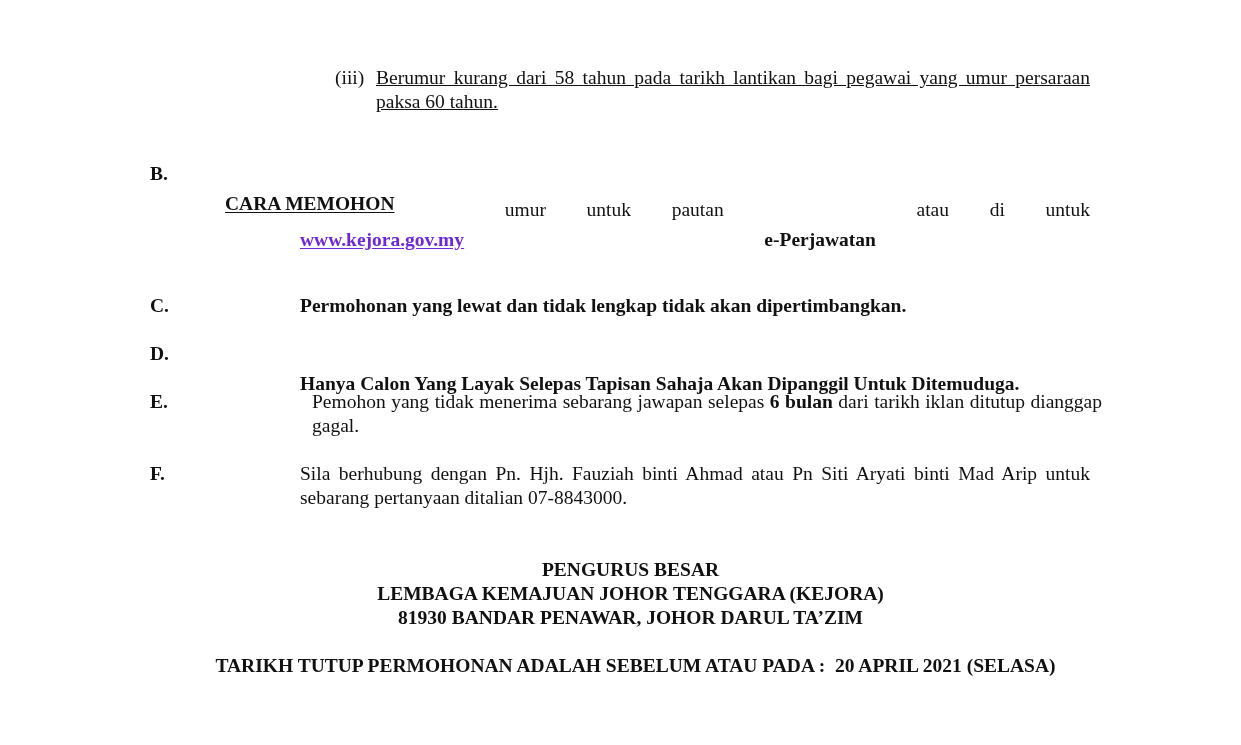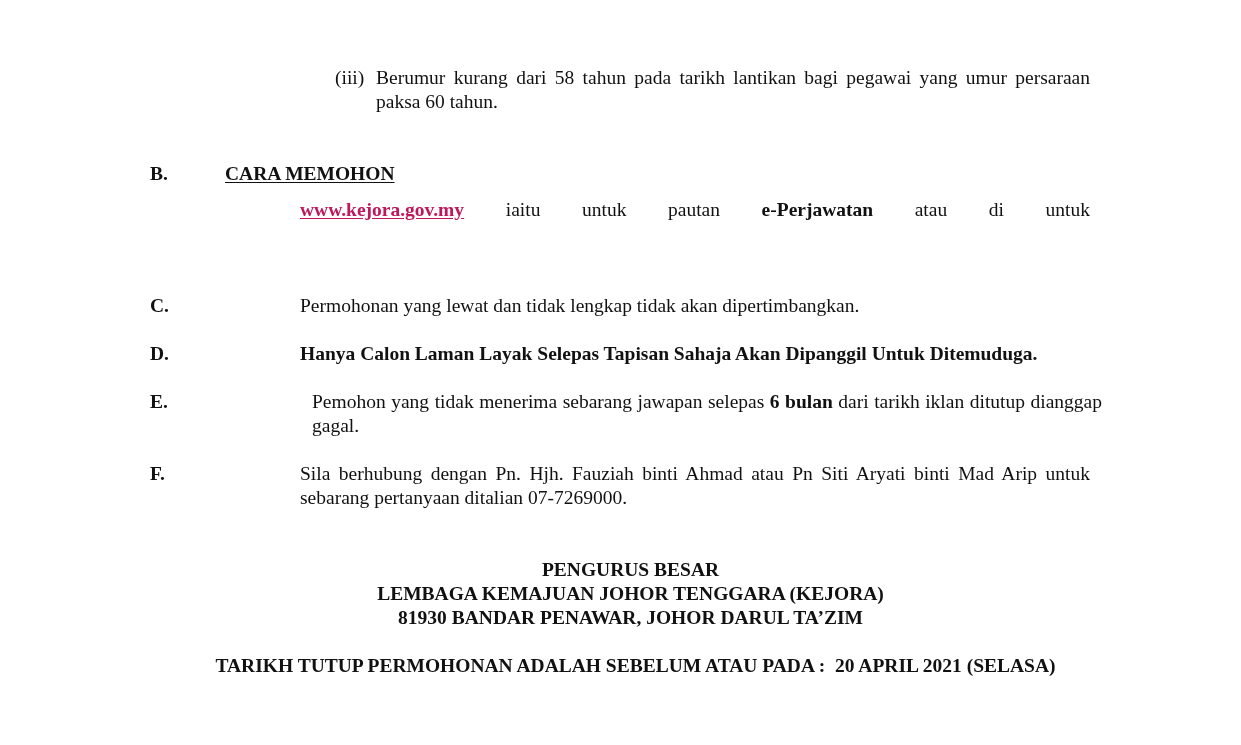"Berumur kurang dari 58 tahun" div.abs { text-decoration: none -> underline }
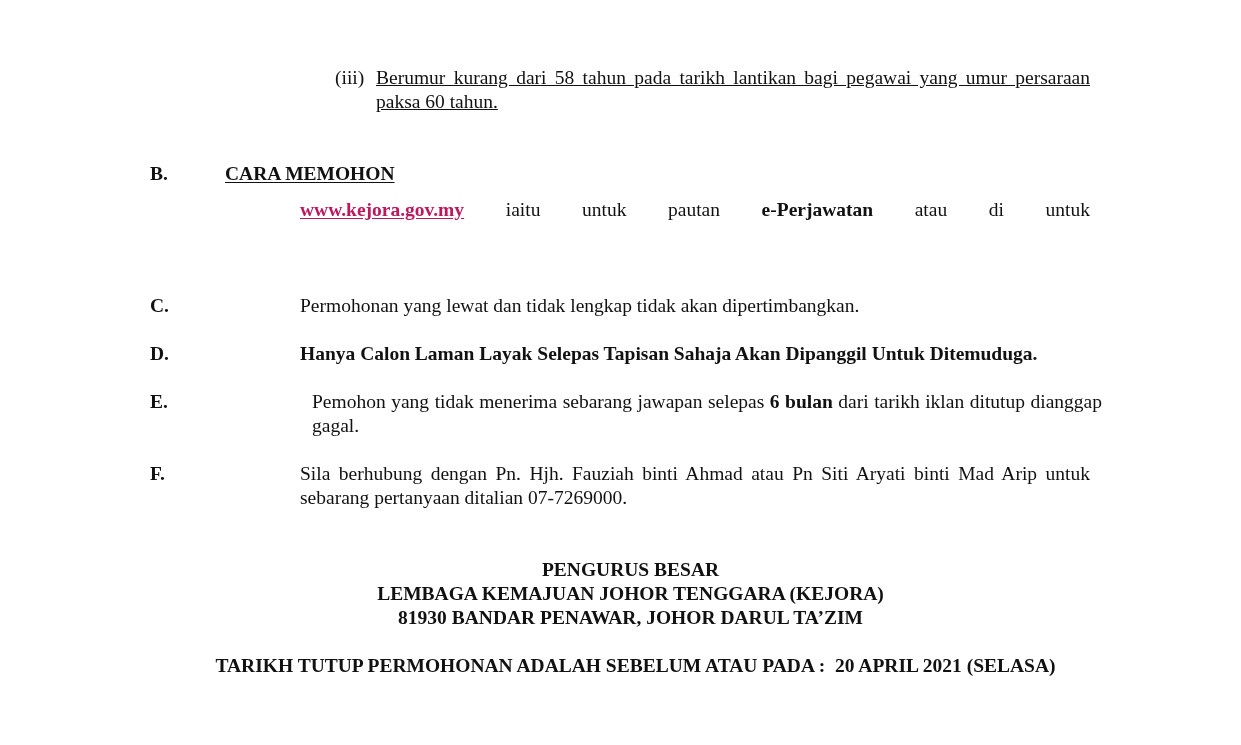"CARA MEMOHON" .b { margin-top: none -> 30px }
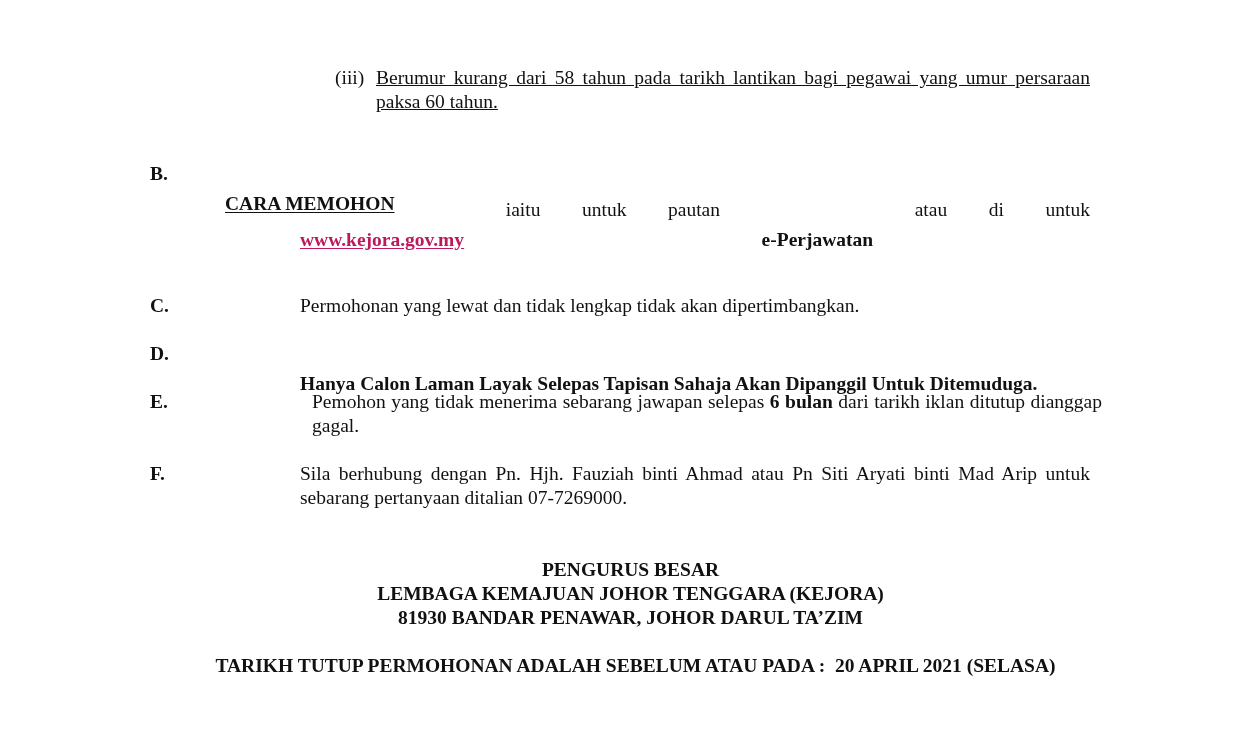"iaitu" span { text: iaitu -> umur }
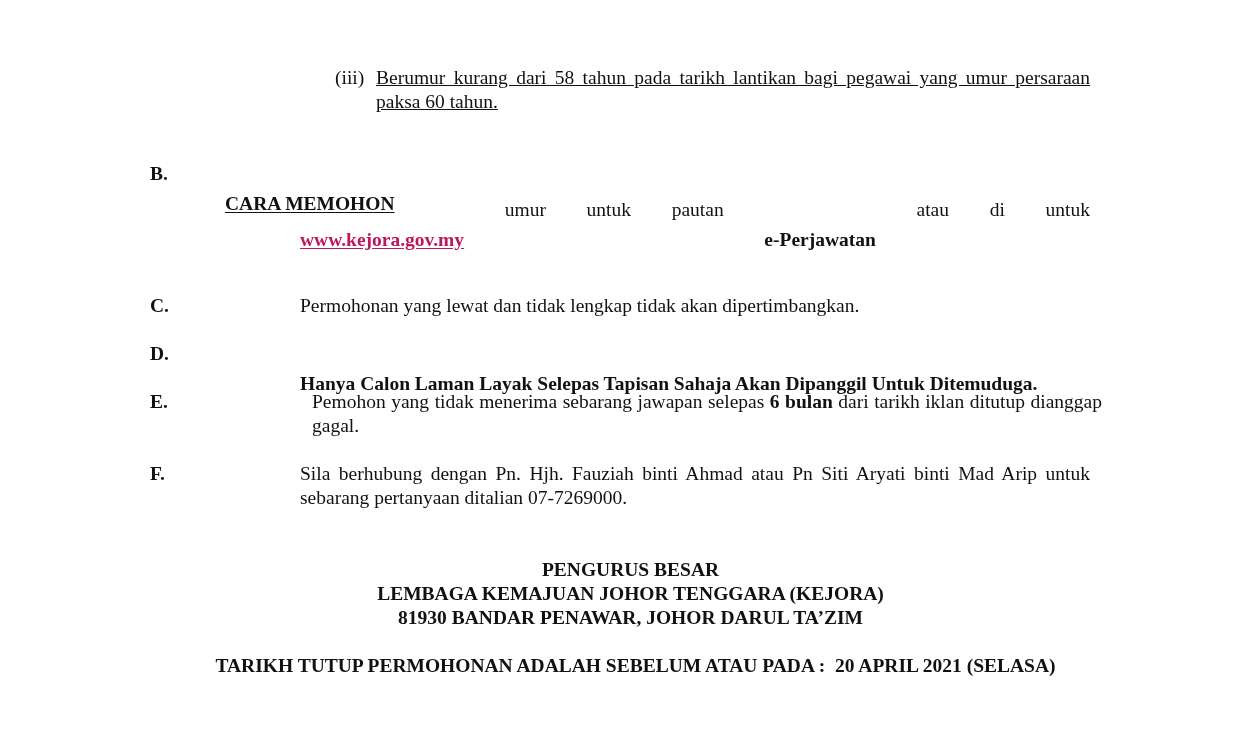"www.kejora.gov.my" a { color: #be185d -> #6d28d9 }
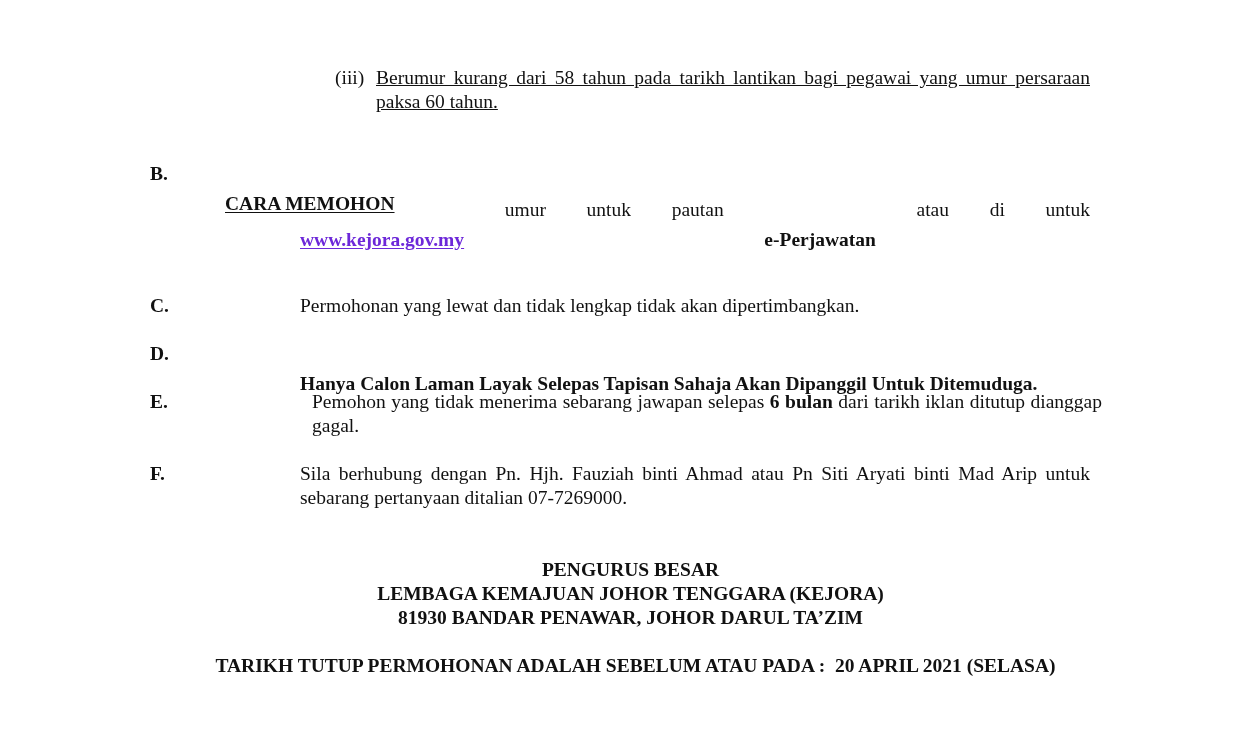"Permohonan yang lewat dan tidak" div.abs { font-weight: none -> bold }
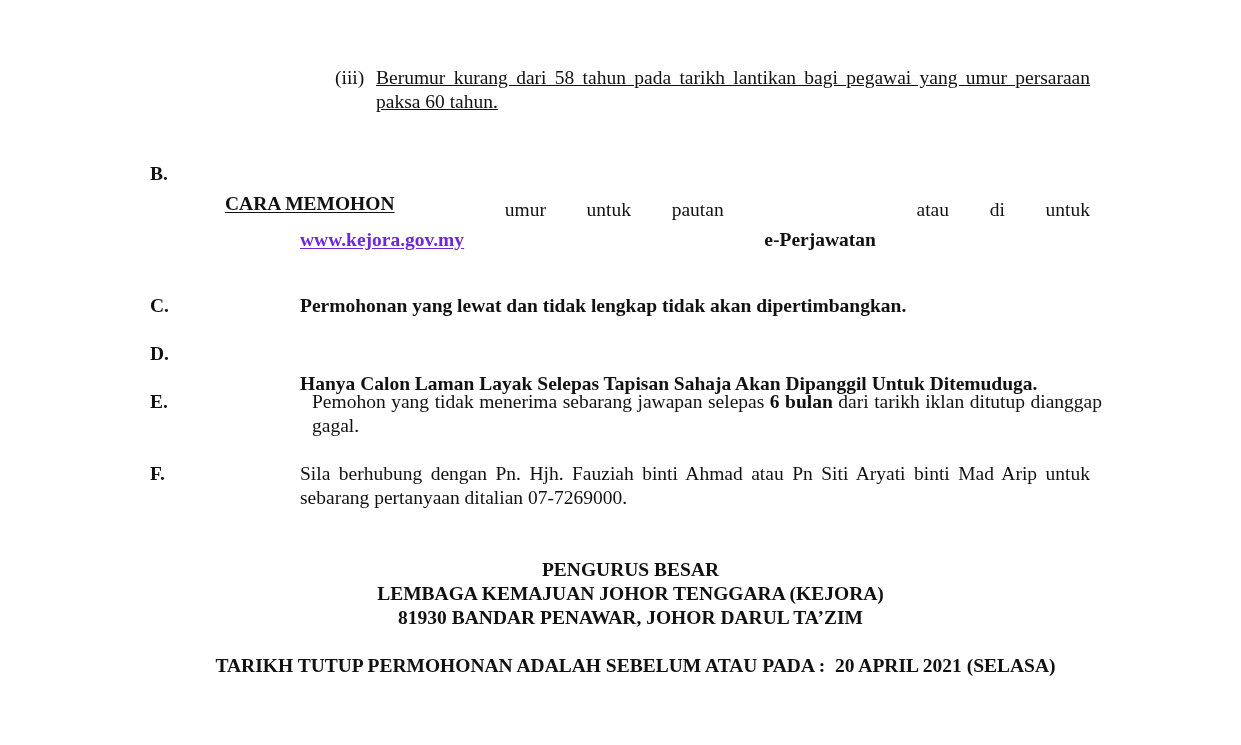"Hanya Calon Laman Layak Selepas" div.abs { text: Laman -> Yang }
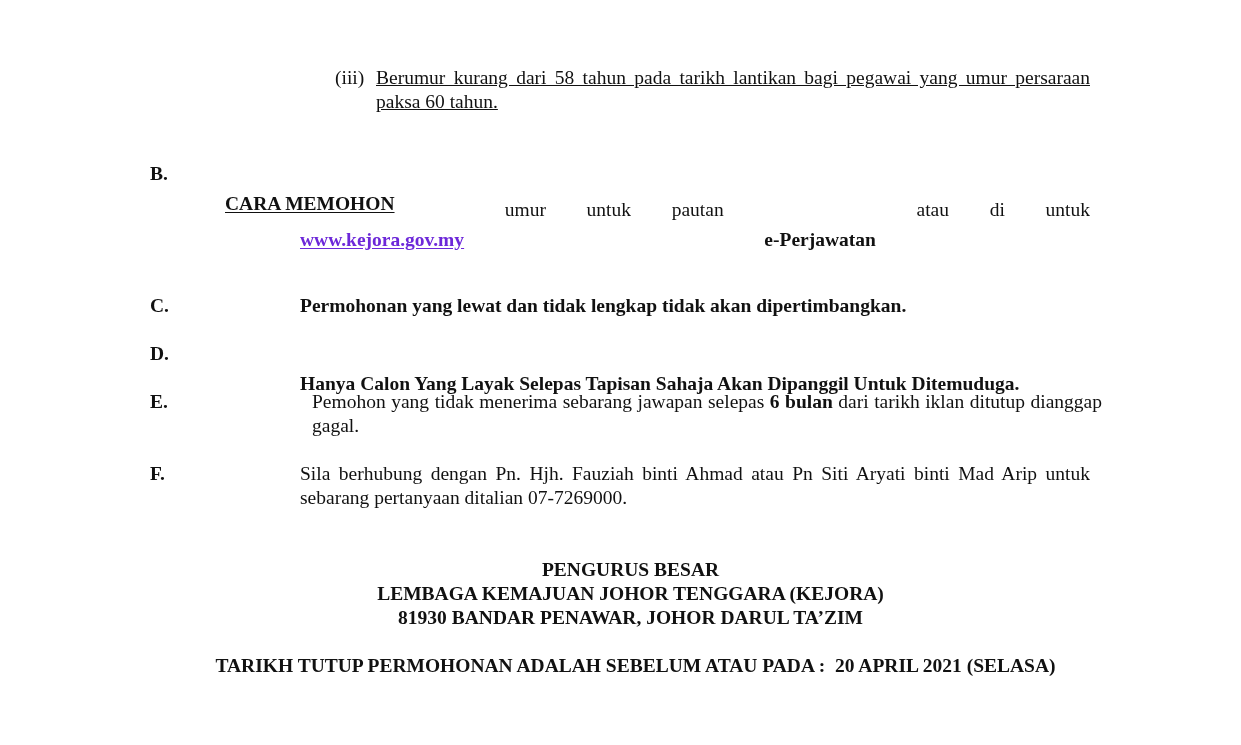"Sila berhubung dengan Pn. Hjh." div.abs { text: 07-7269000 -> 07-8843000 }
